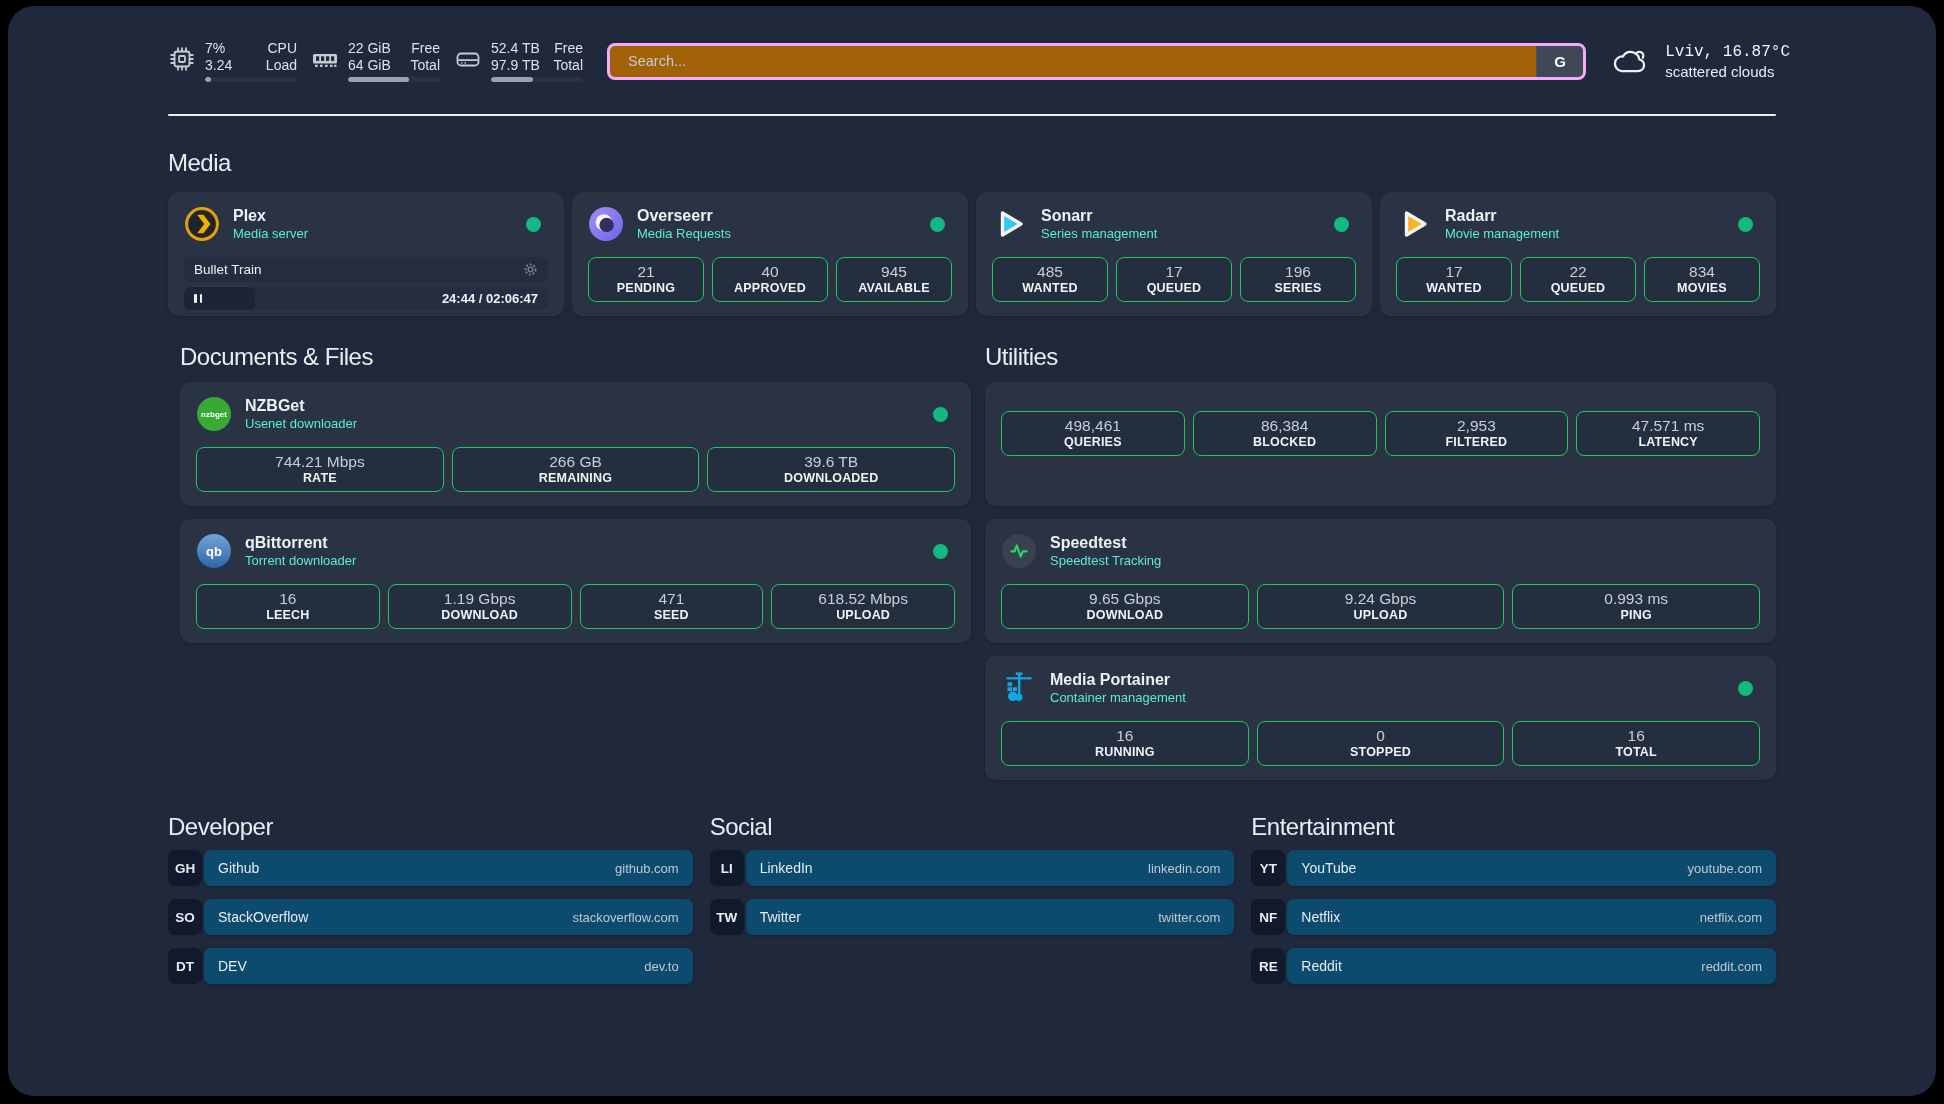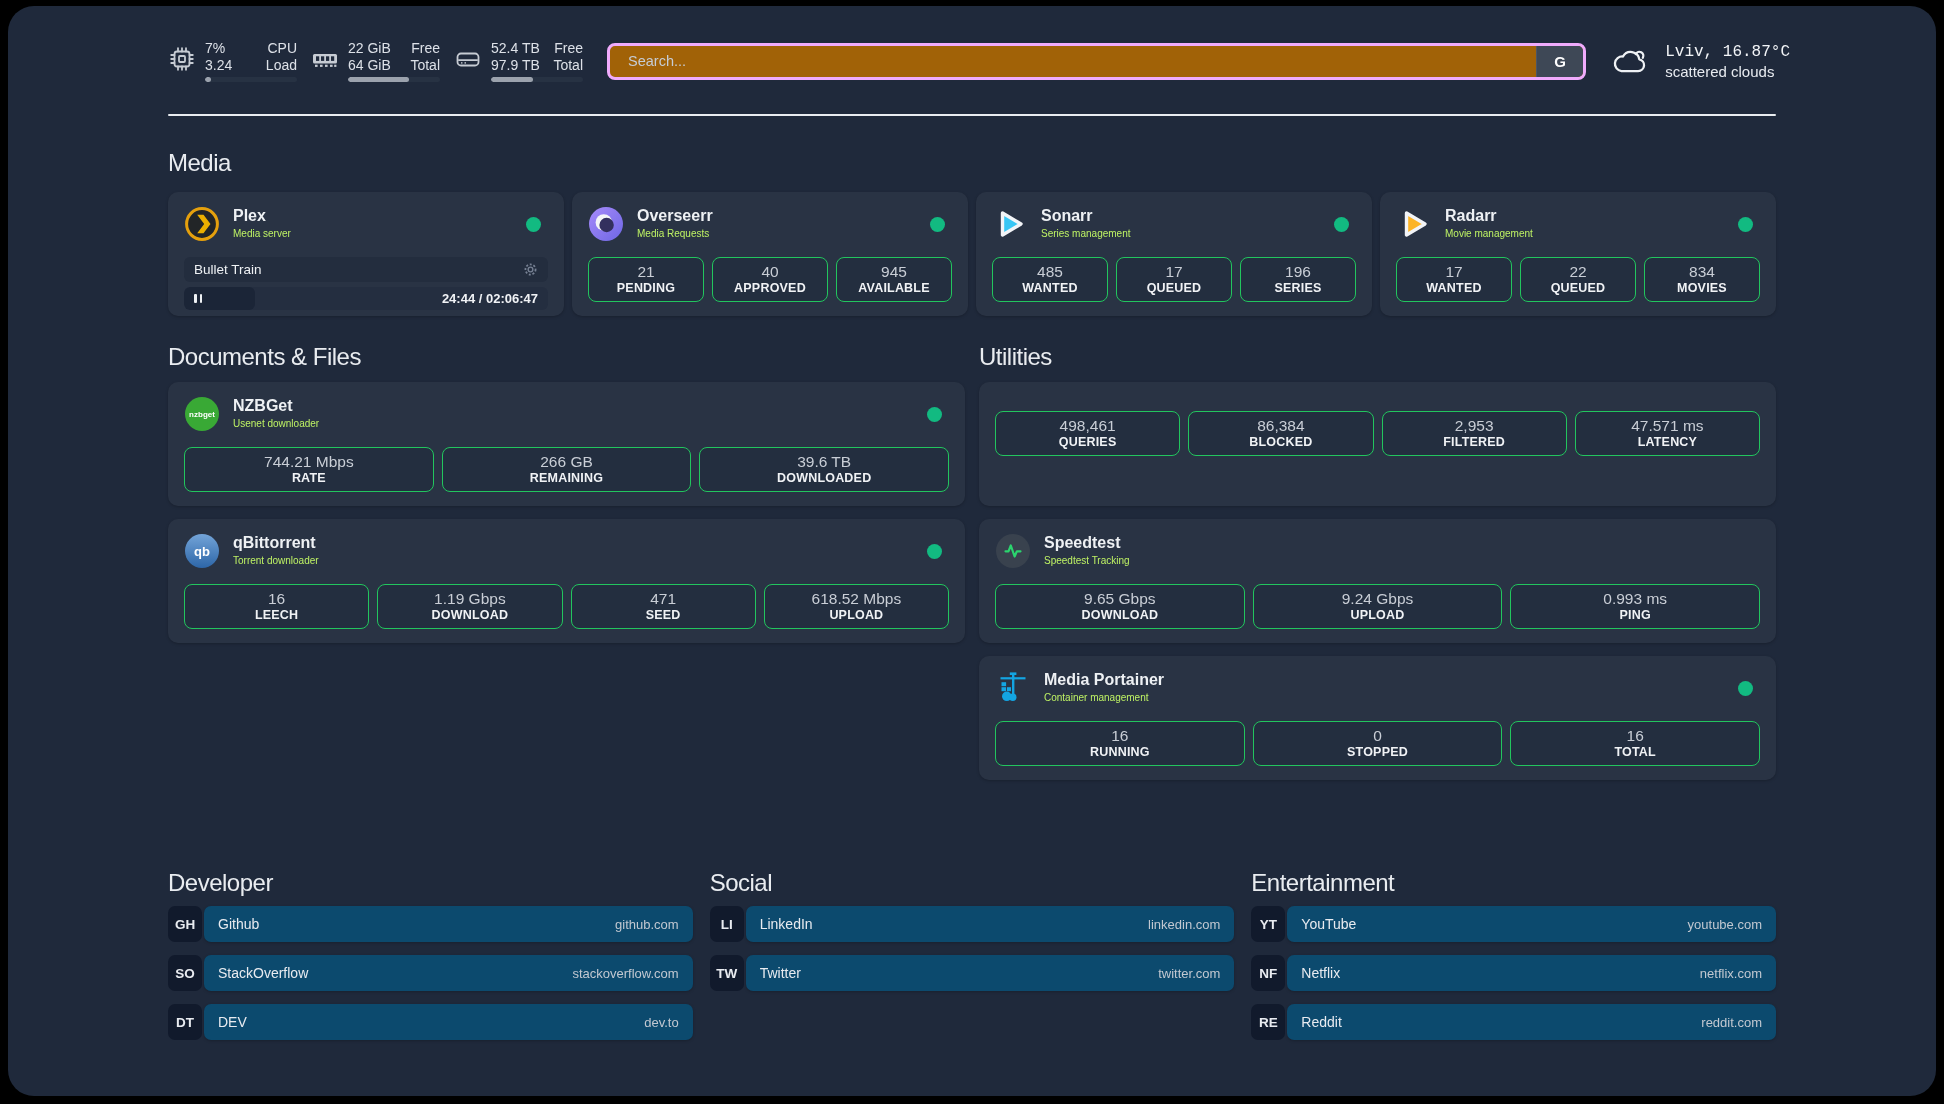"Media server" .cdesc { color: #bef264 -> #5eead4; font-size: 10px -> 13px }
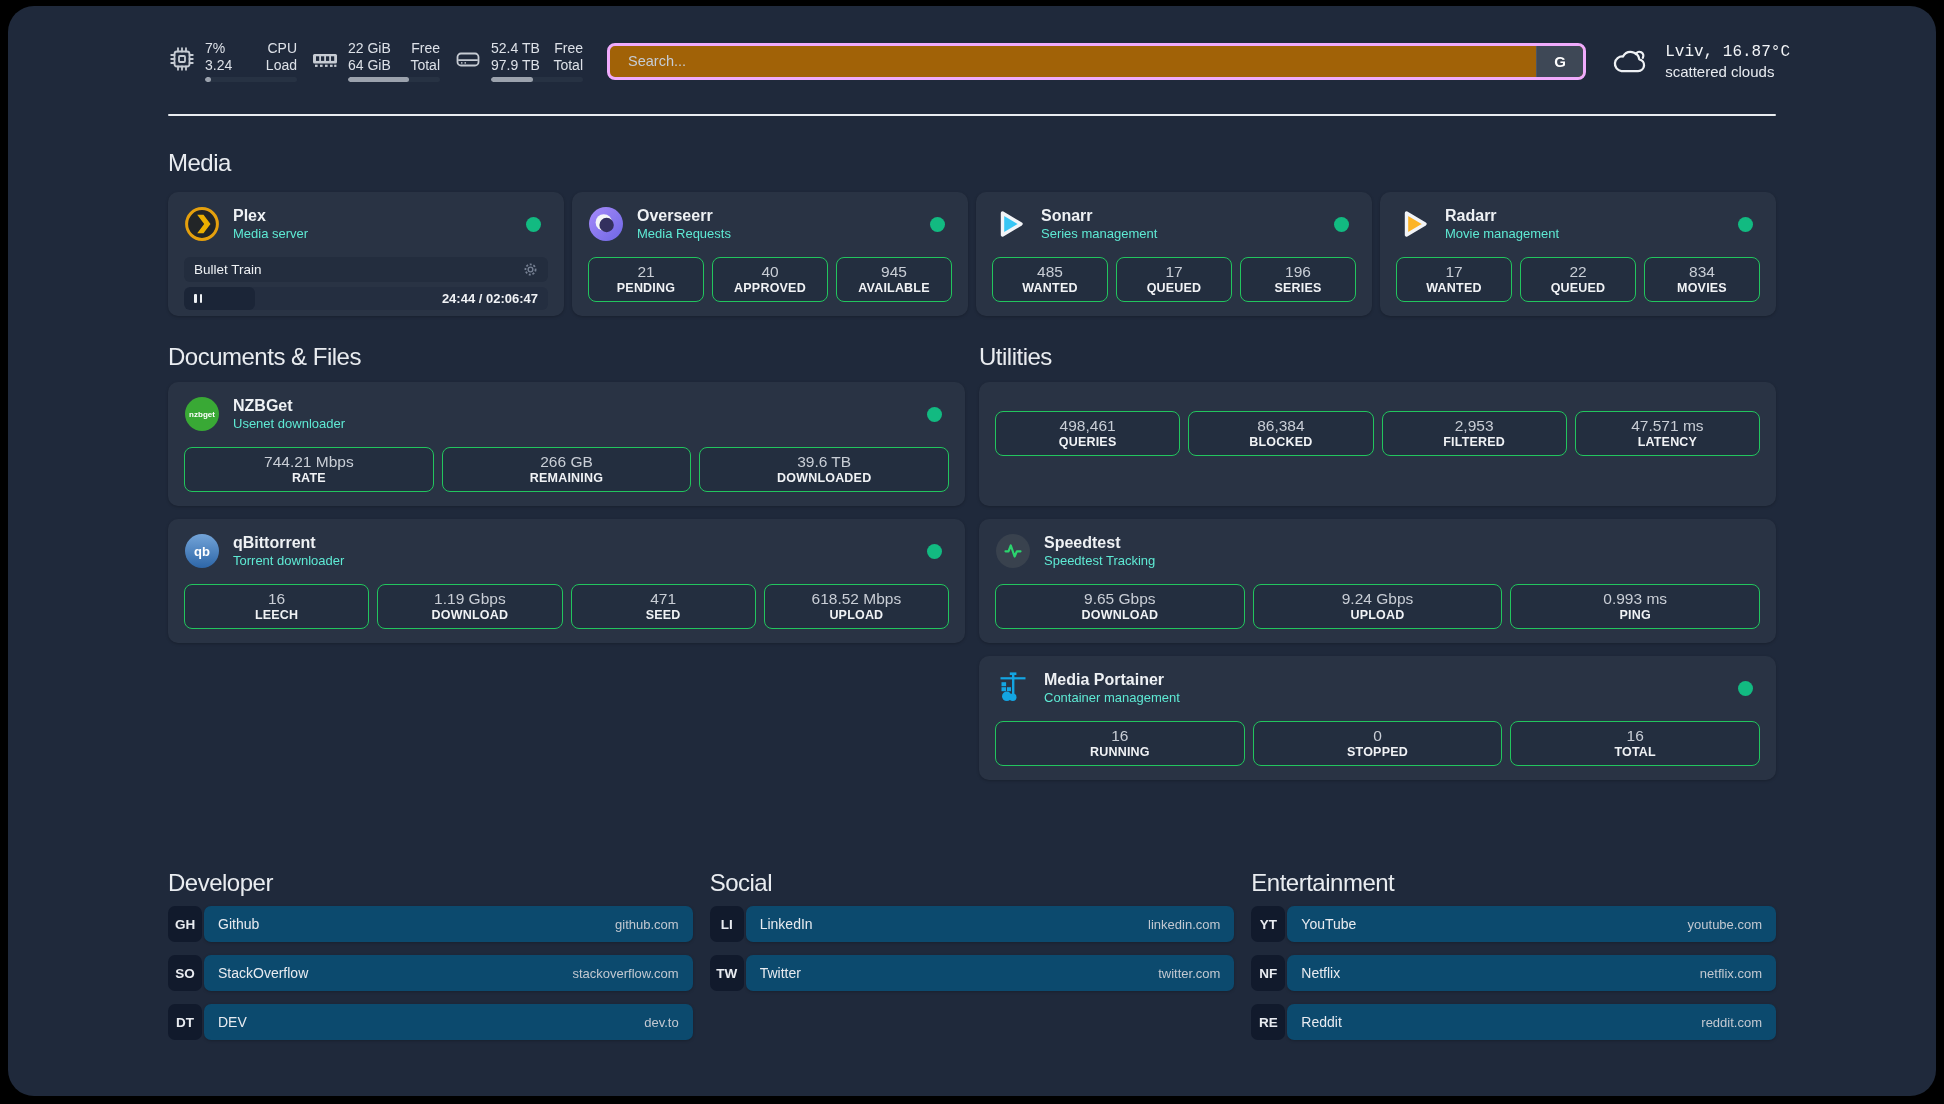"Documents & Files" .cols { margin-left: none -> 12px }
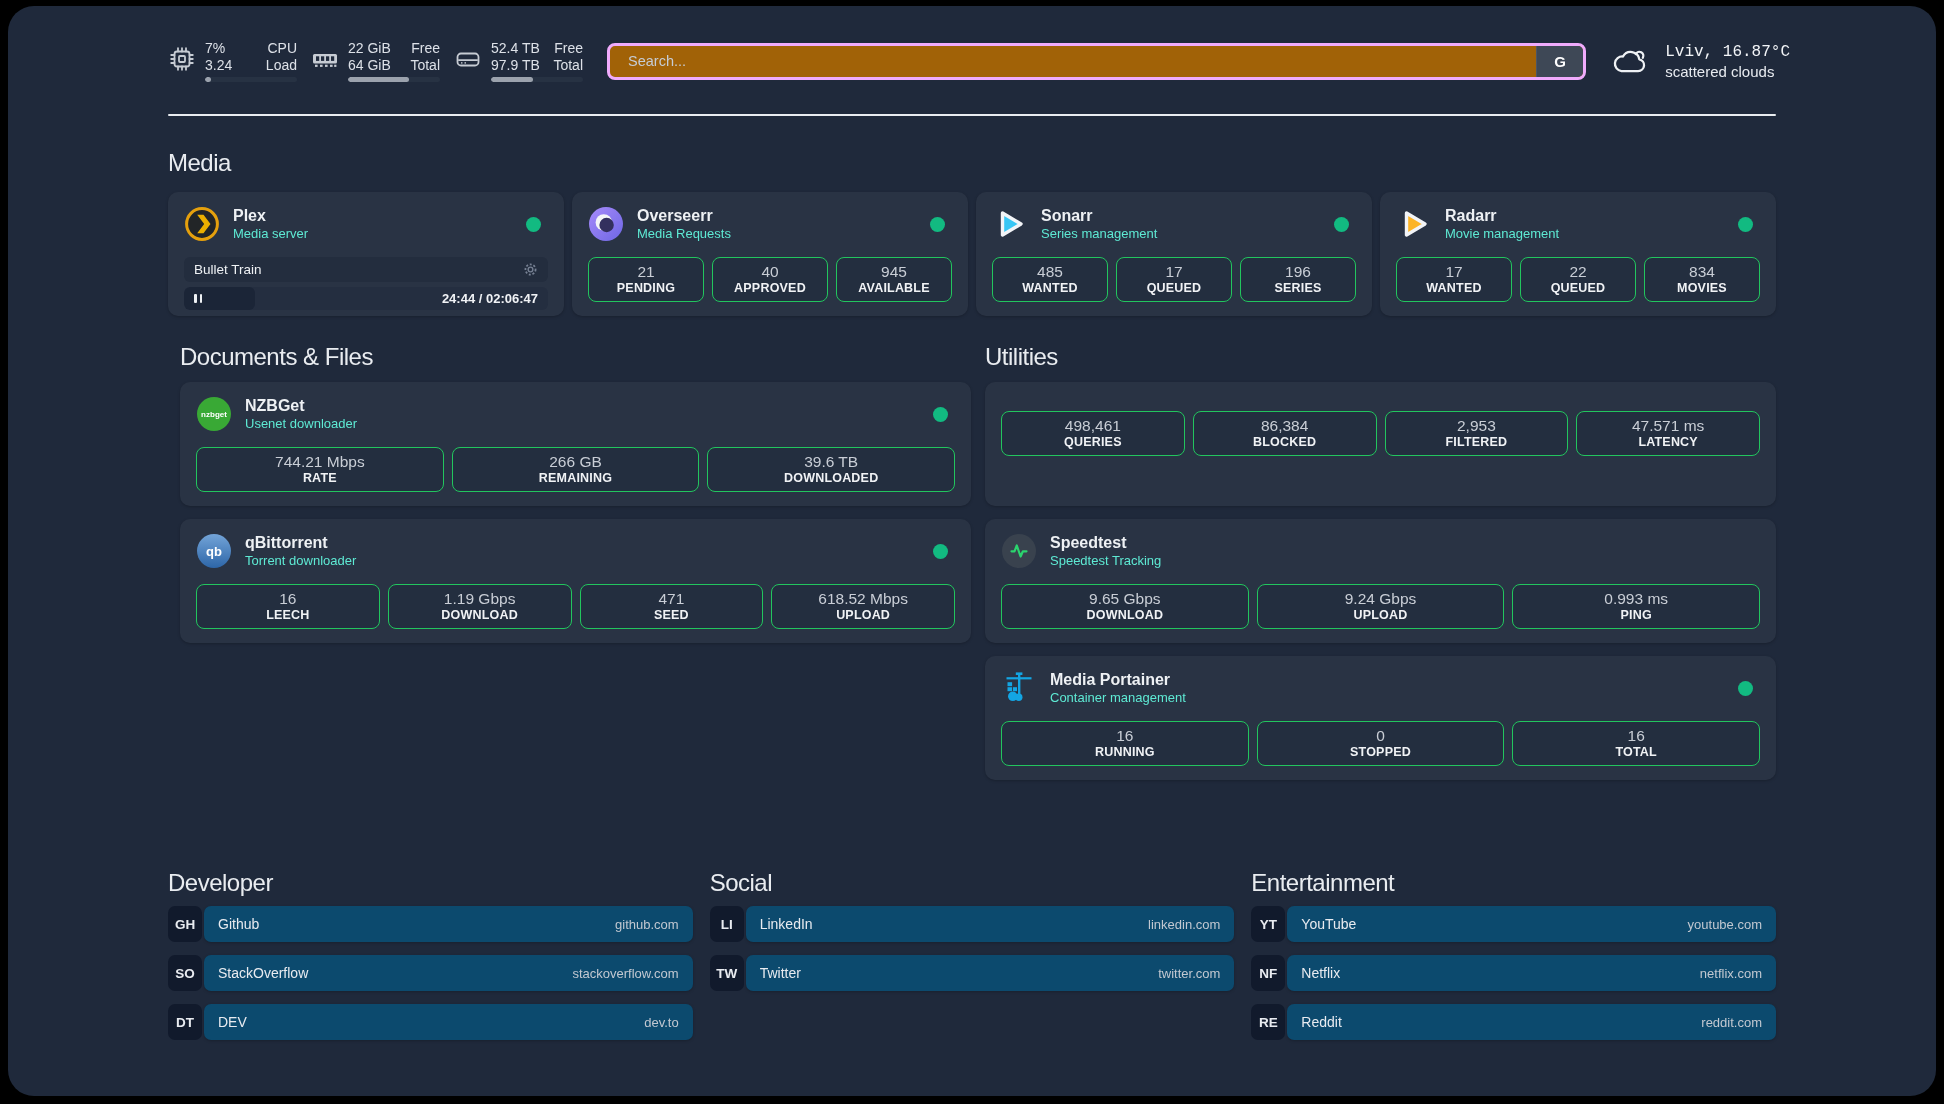"Developer" .links-grid { margin-top: 88px -> 32px }
